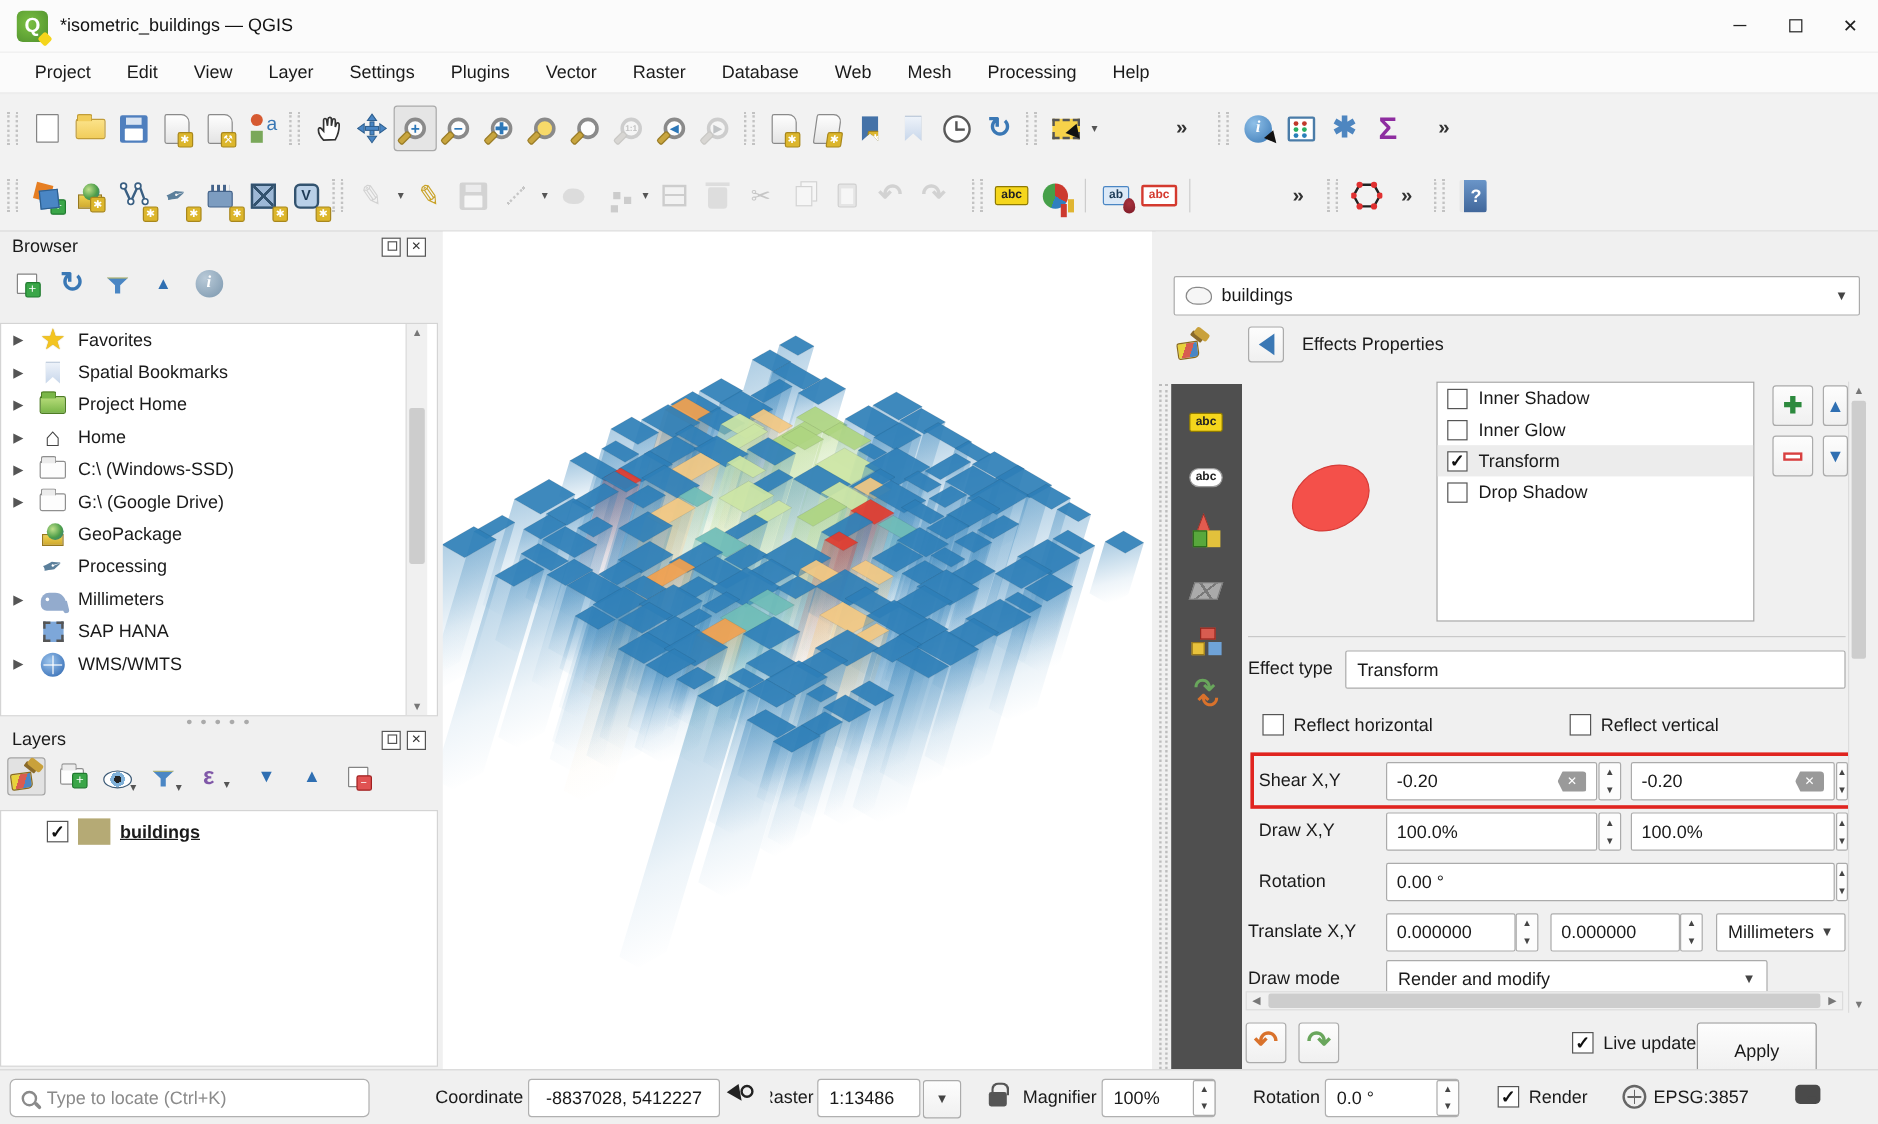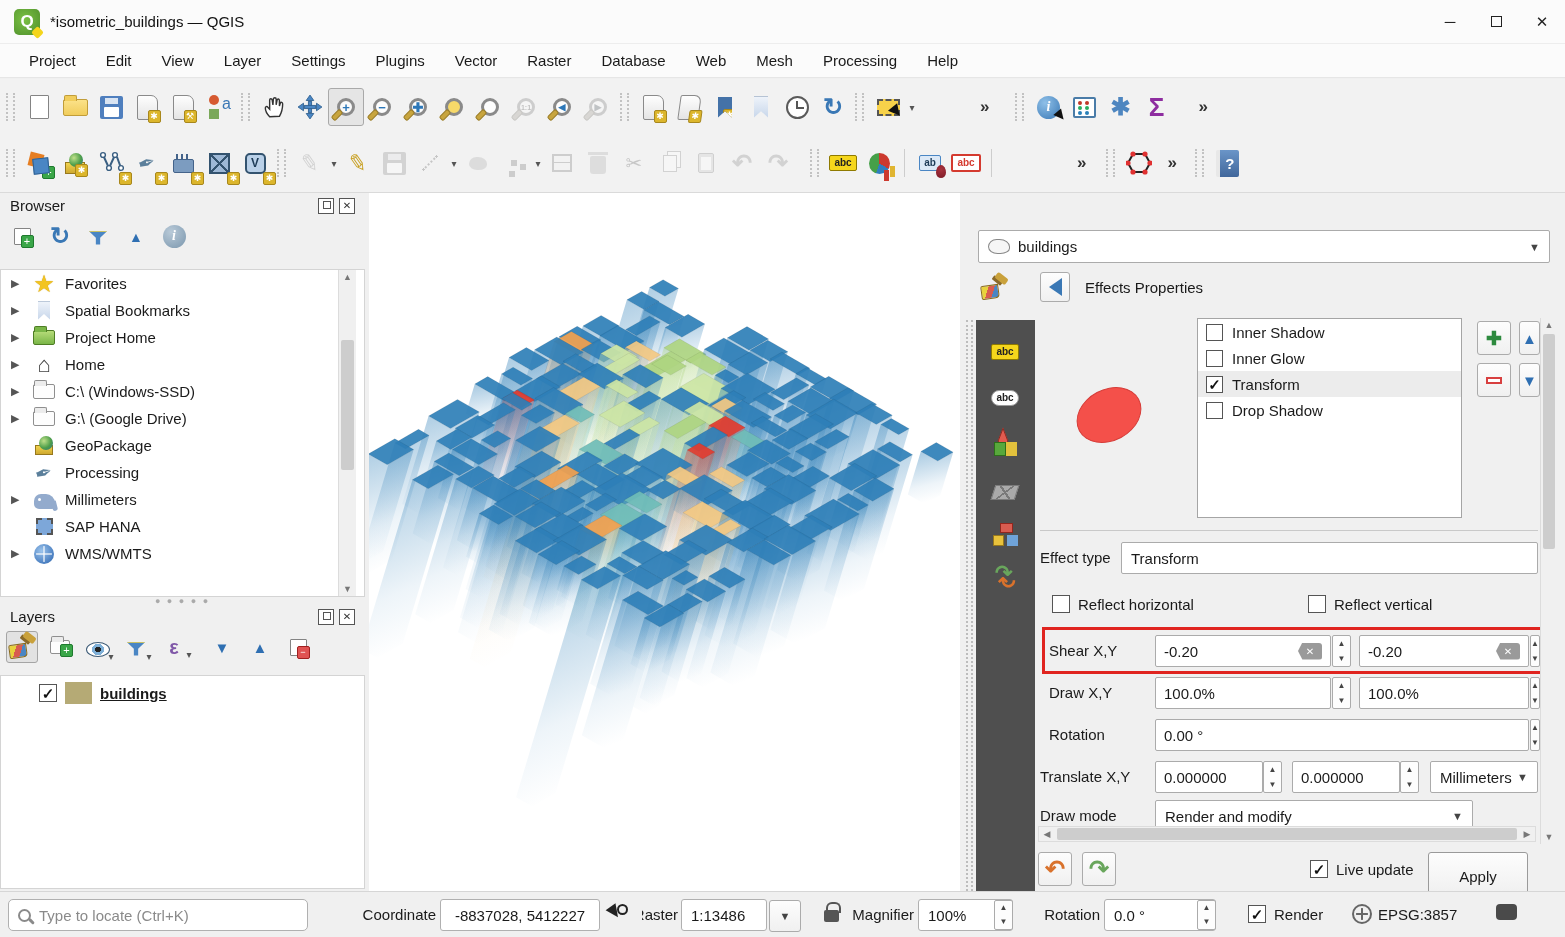"Apply" div.applybtn { left: 465px -> 451px }
